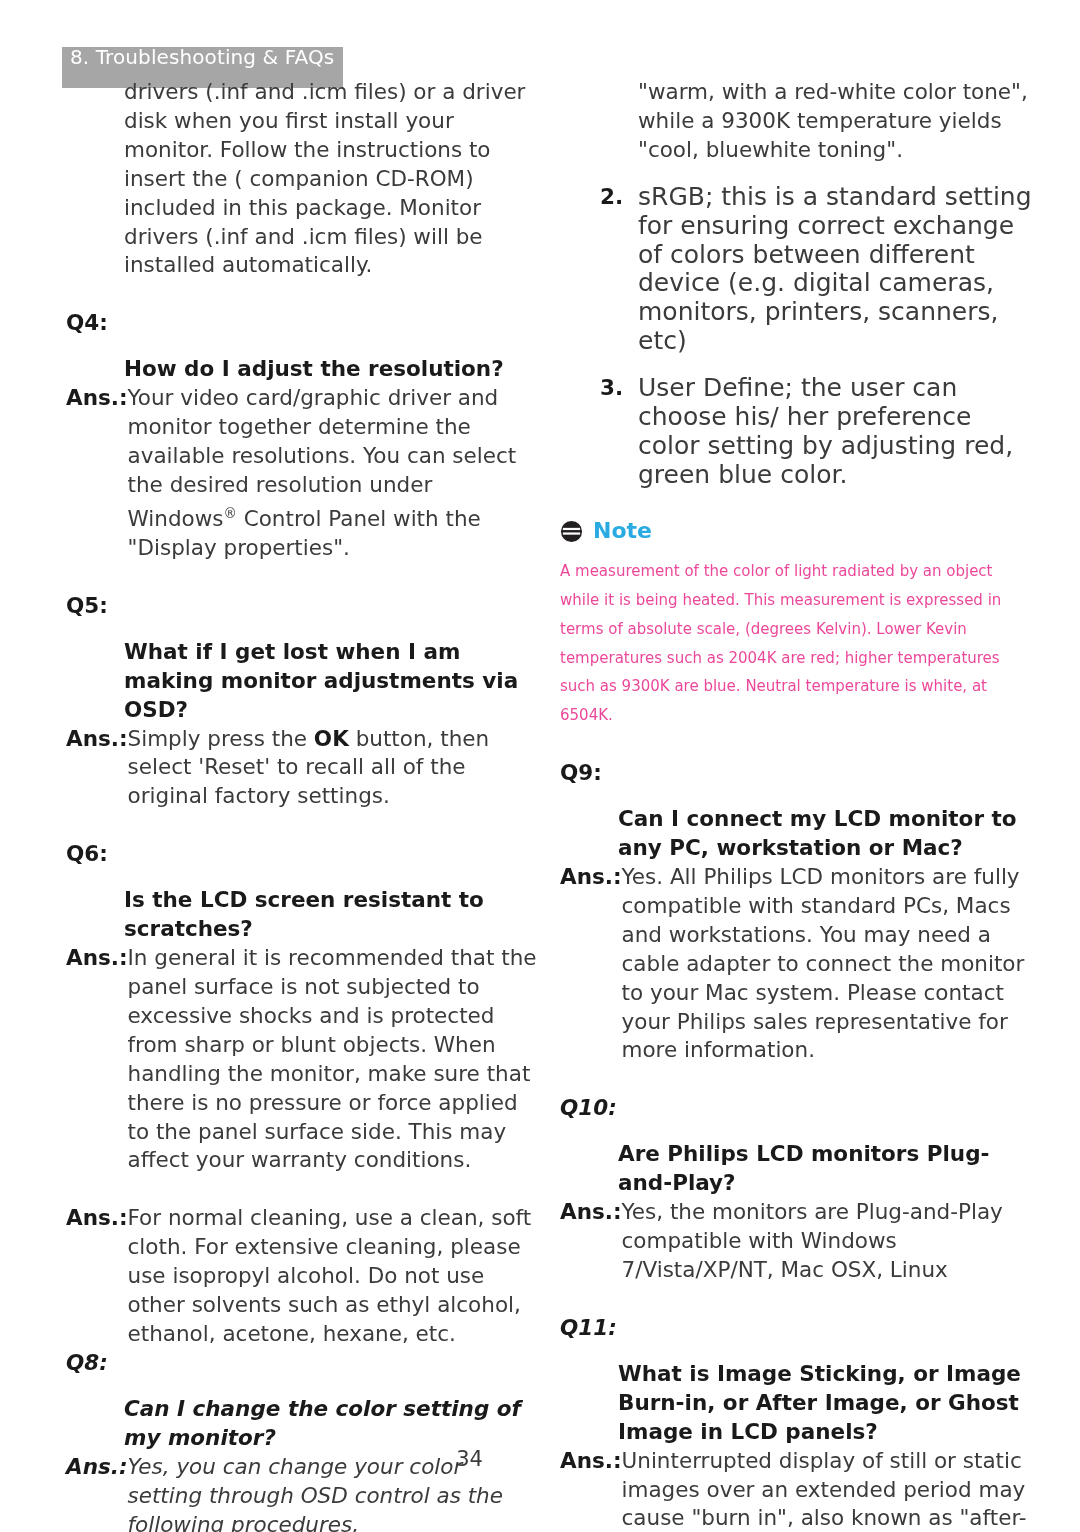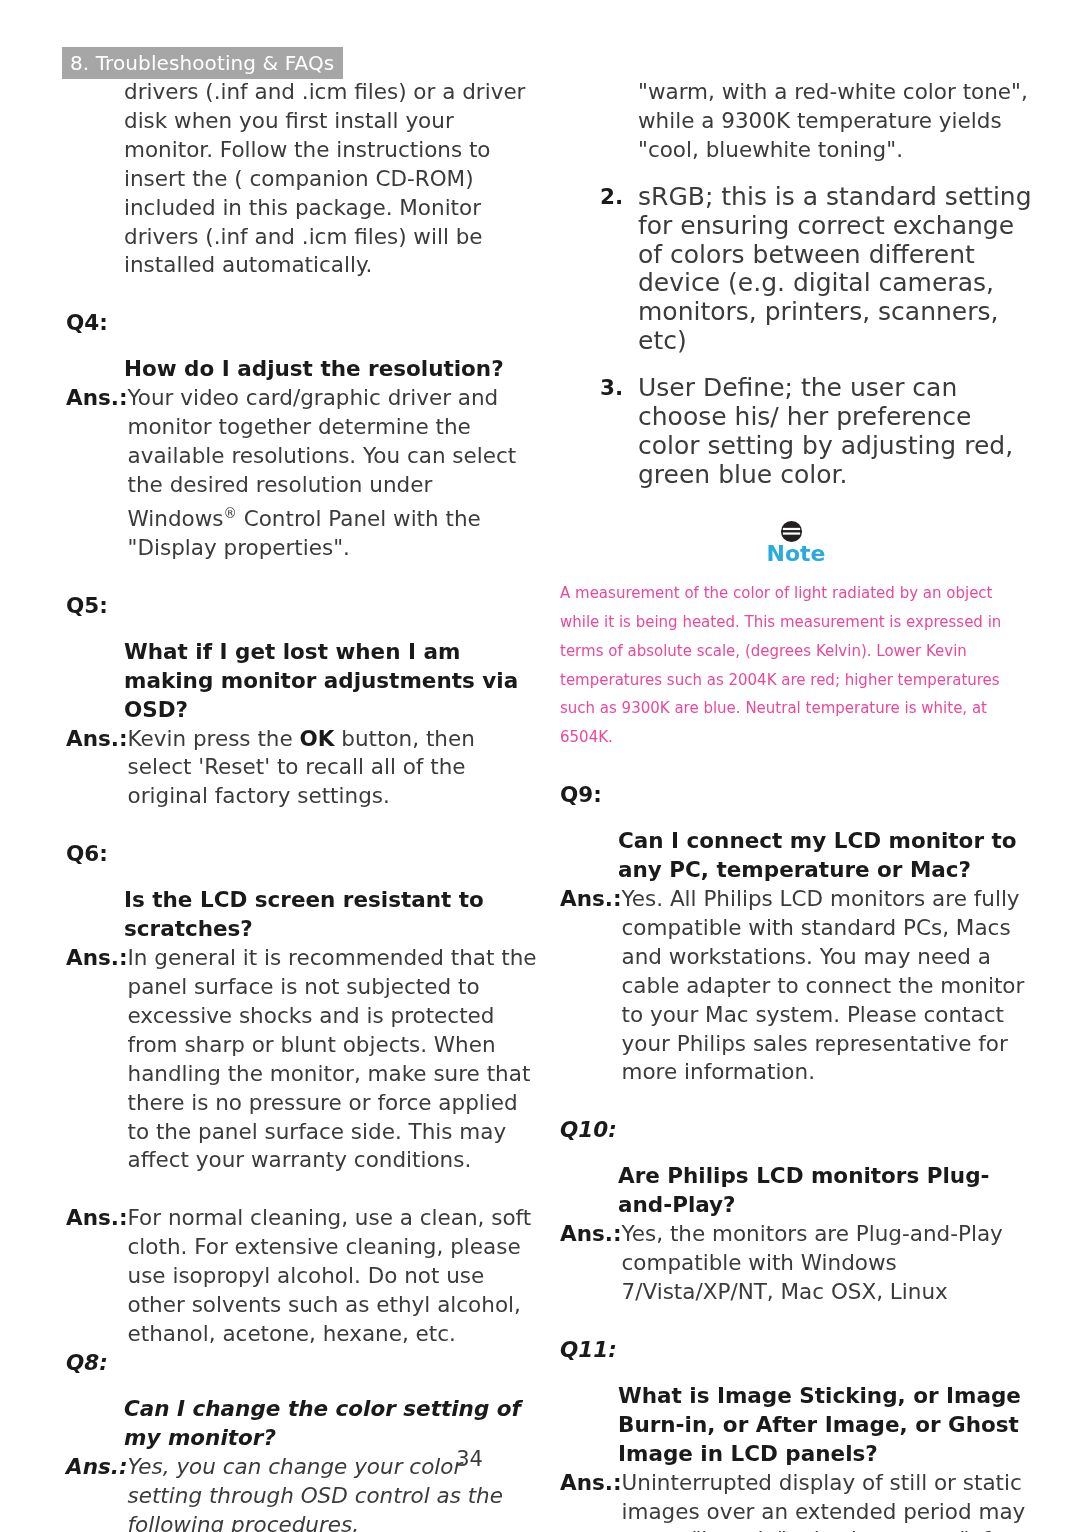"8. Troubleshooting & FAQs" .page-header { align-items: center -> none; height: 32px -> 41px }
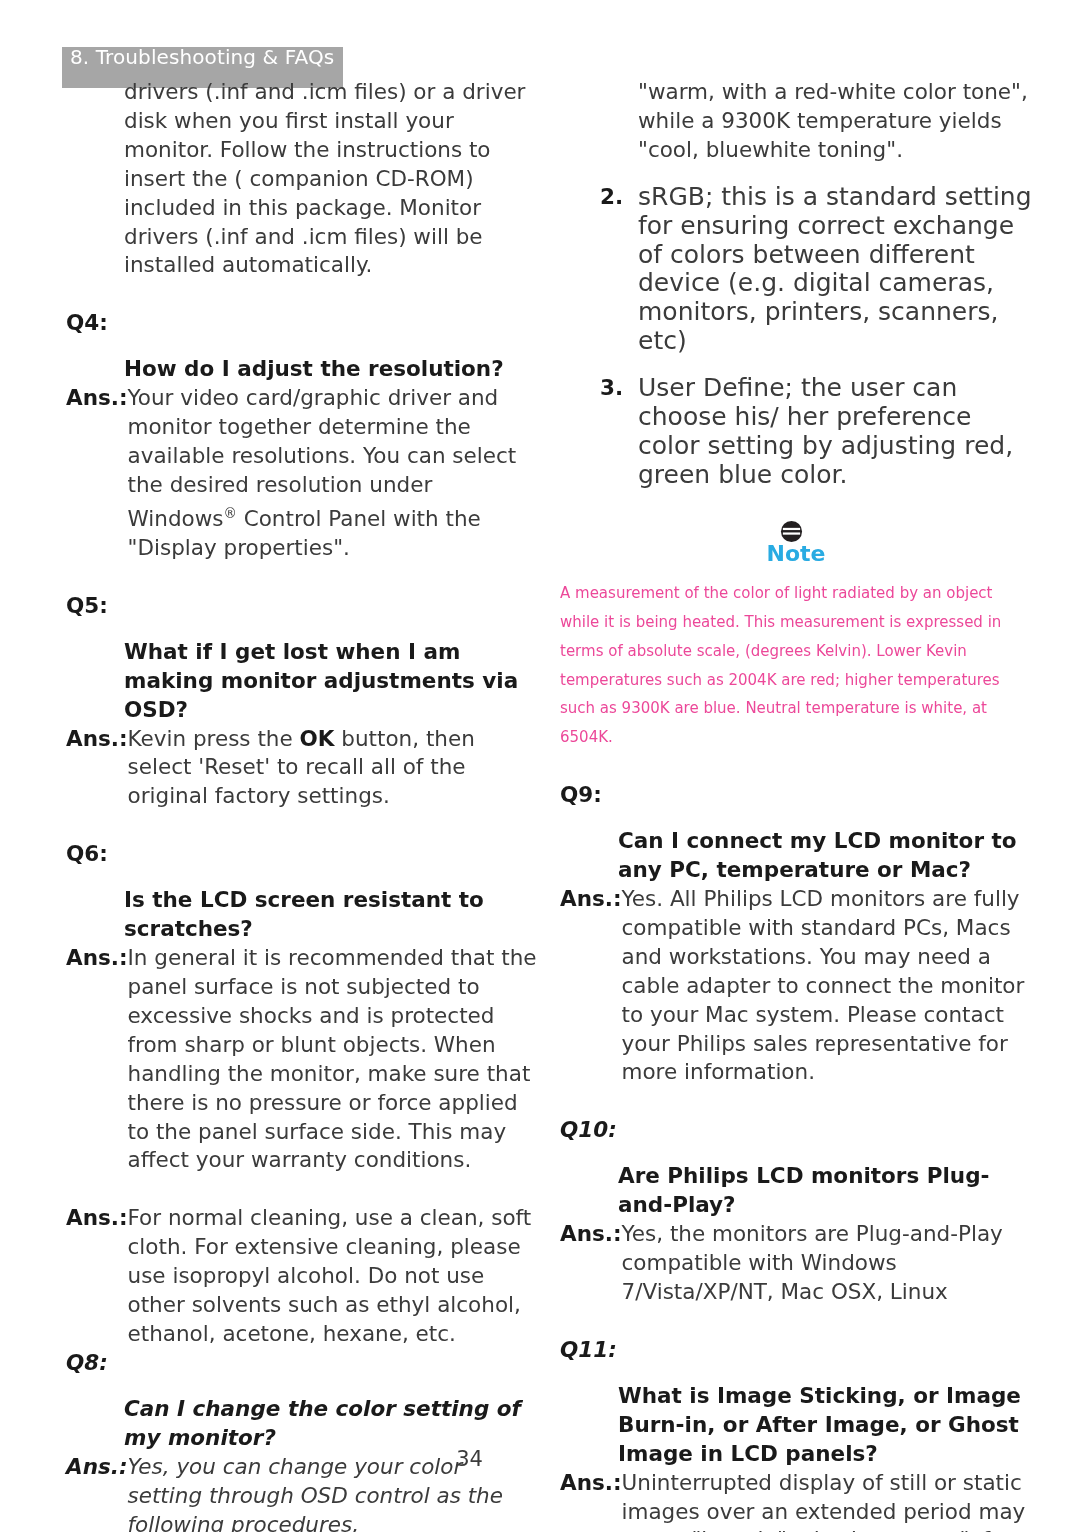"Note" .note-head { flex-direction: column -> none }
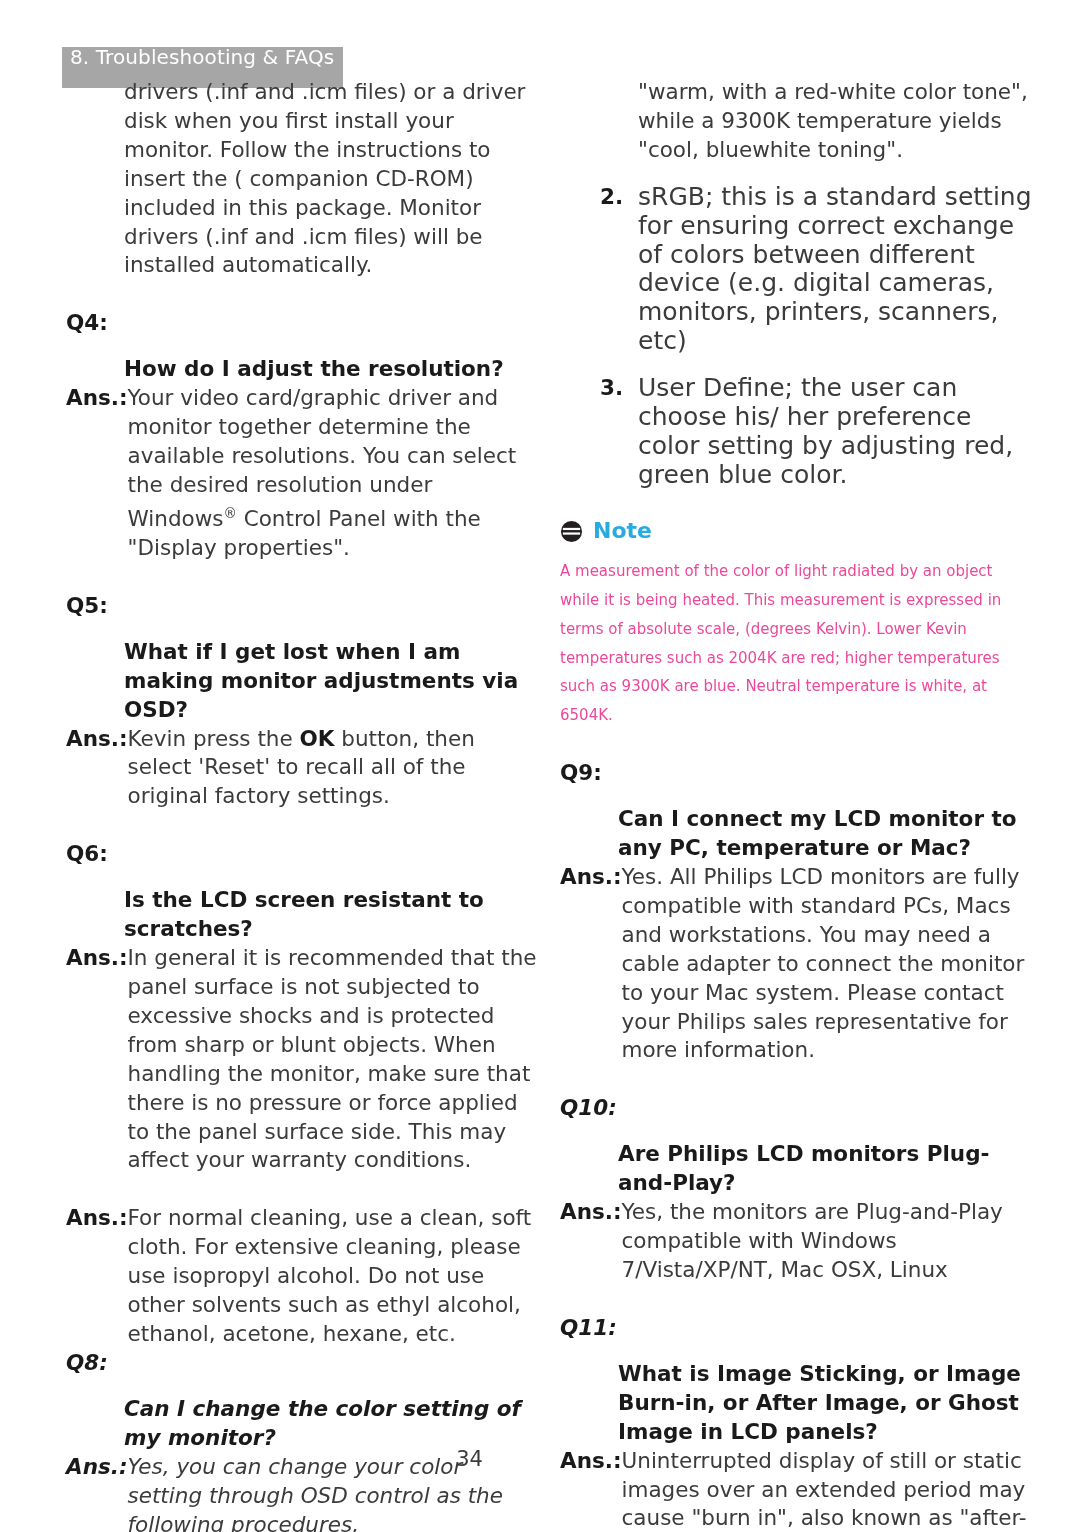"Kevin press the" span { text: Kevin -> Simply }
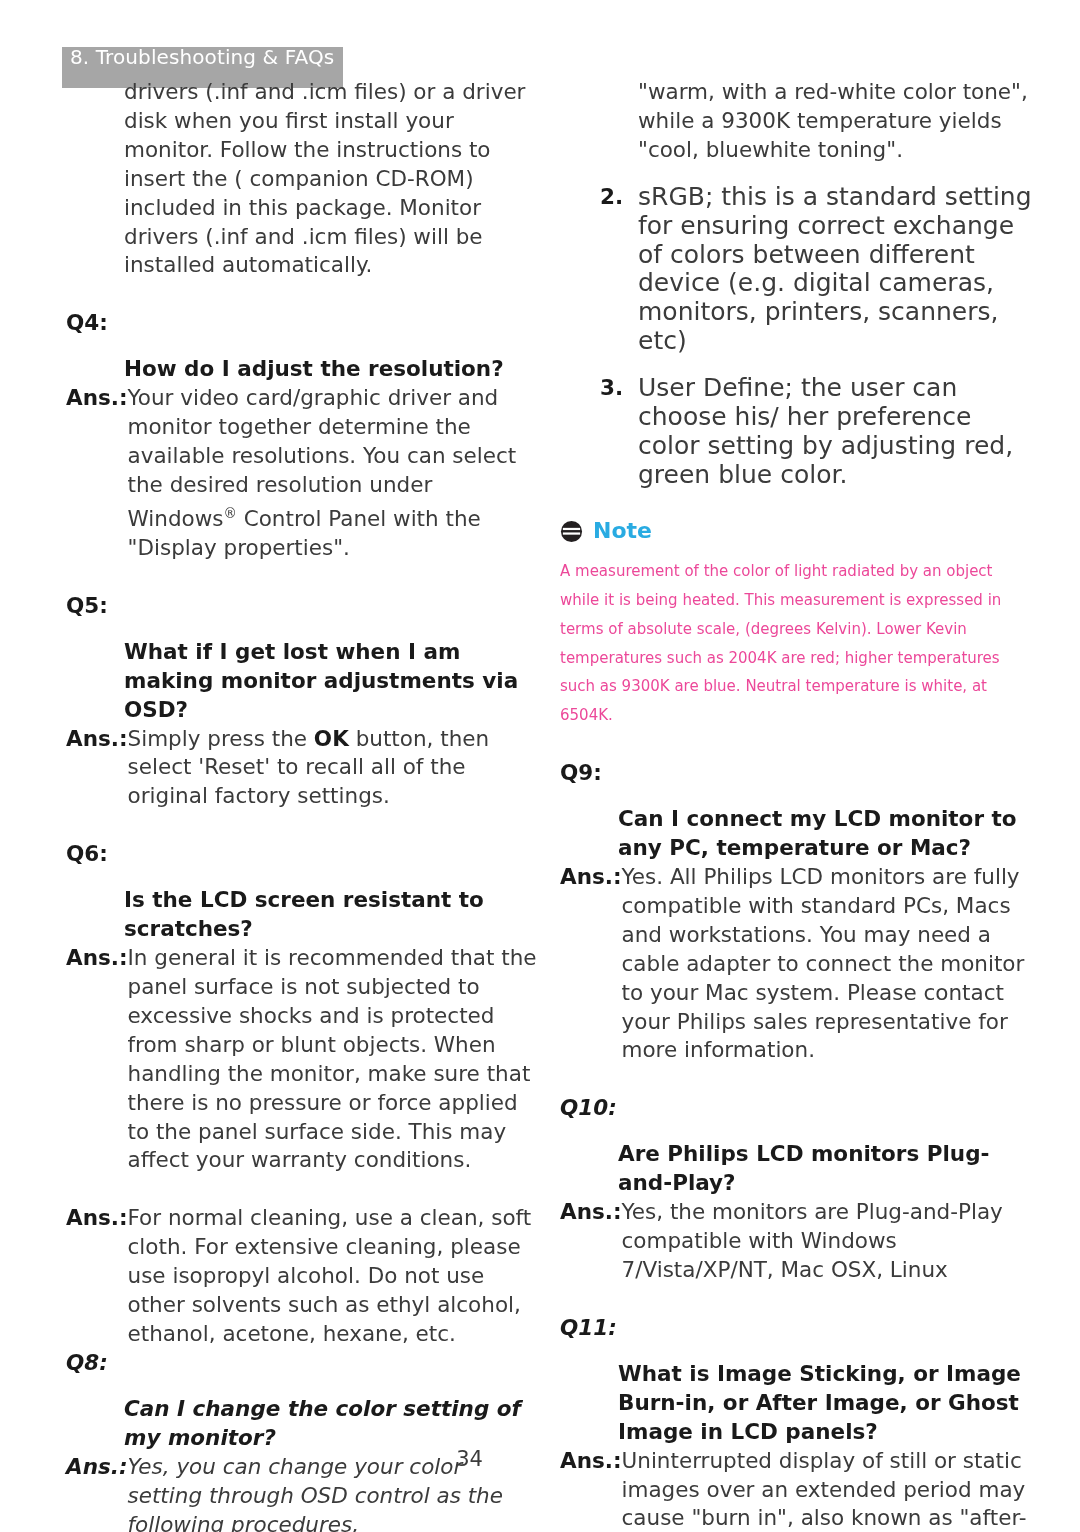"Can I connect my LCD" span.qtext { text: temperature -> workstation }
